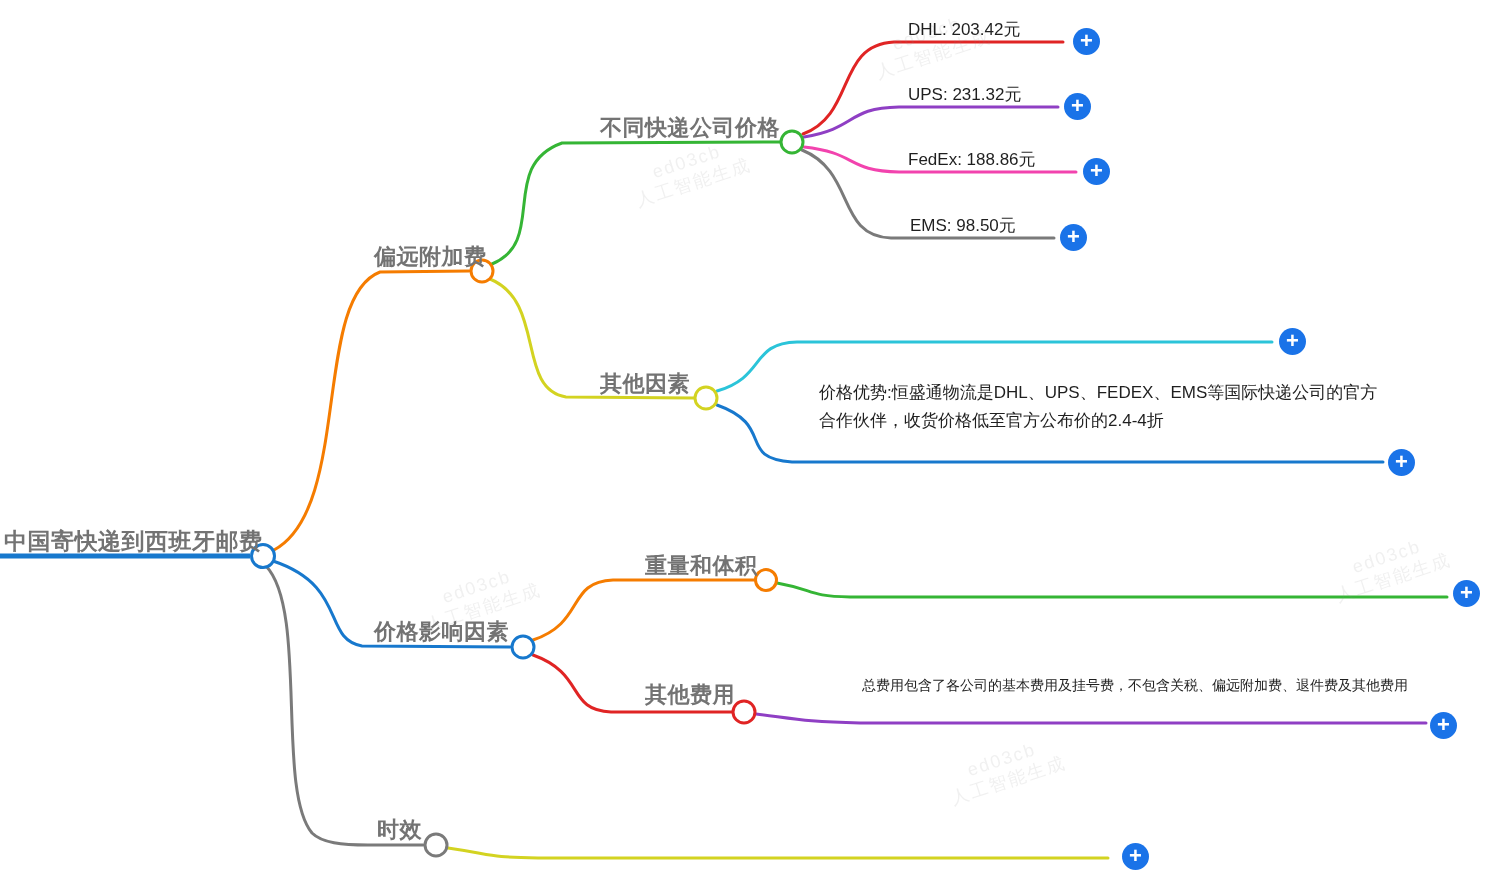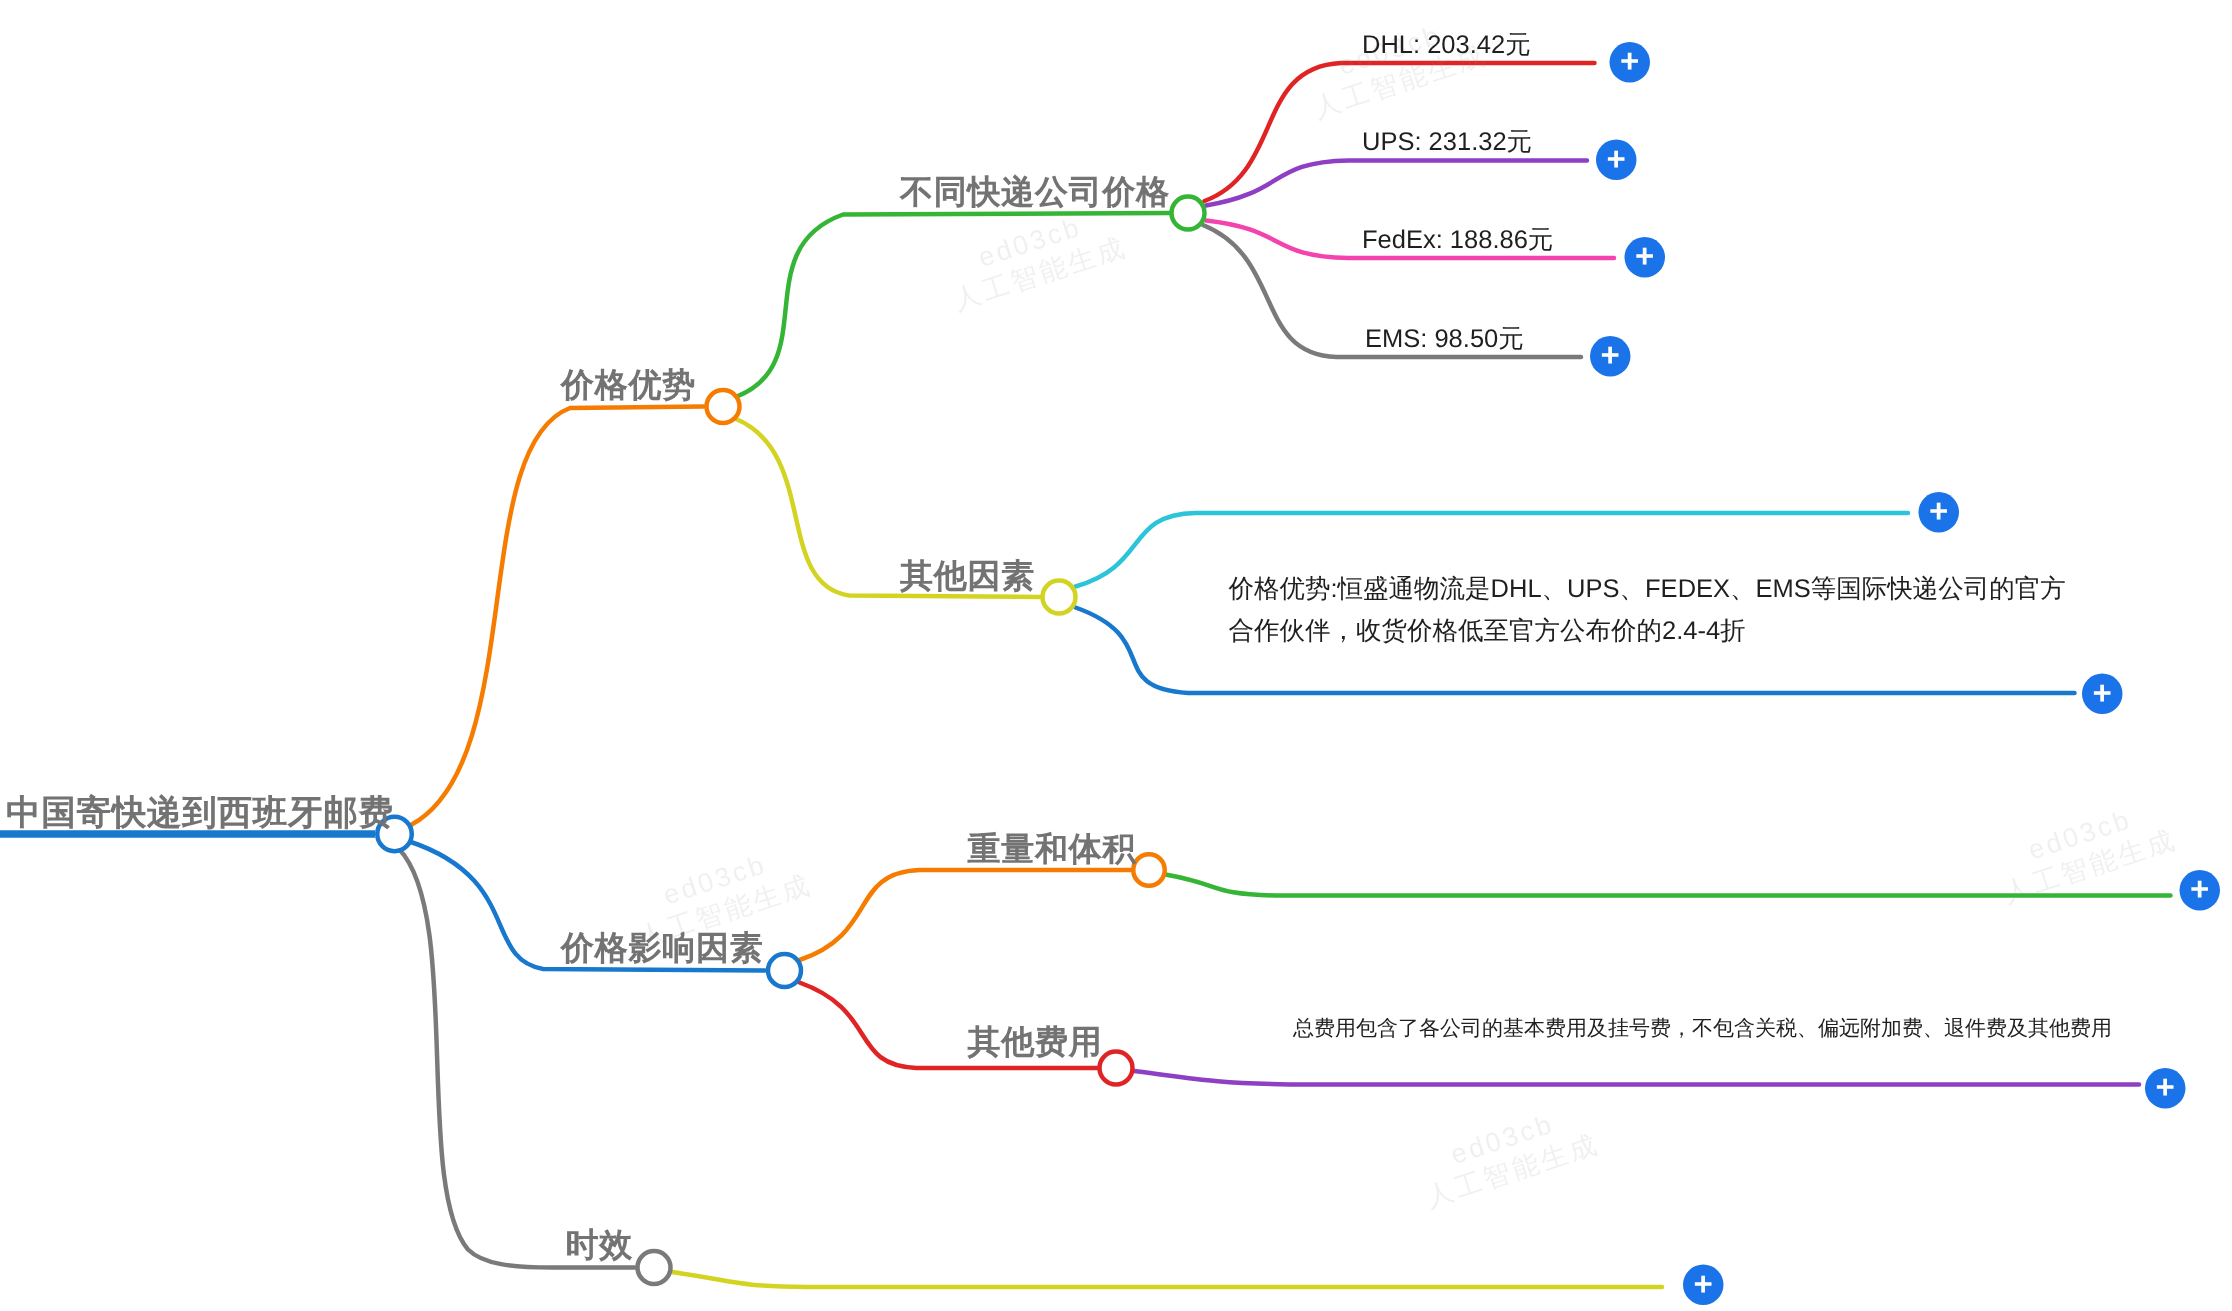"价格优势" div.topic { text: 价格优势 -> 偏远附加费 }
